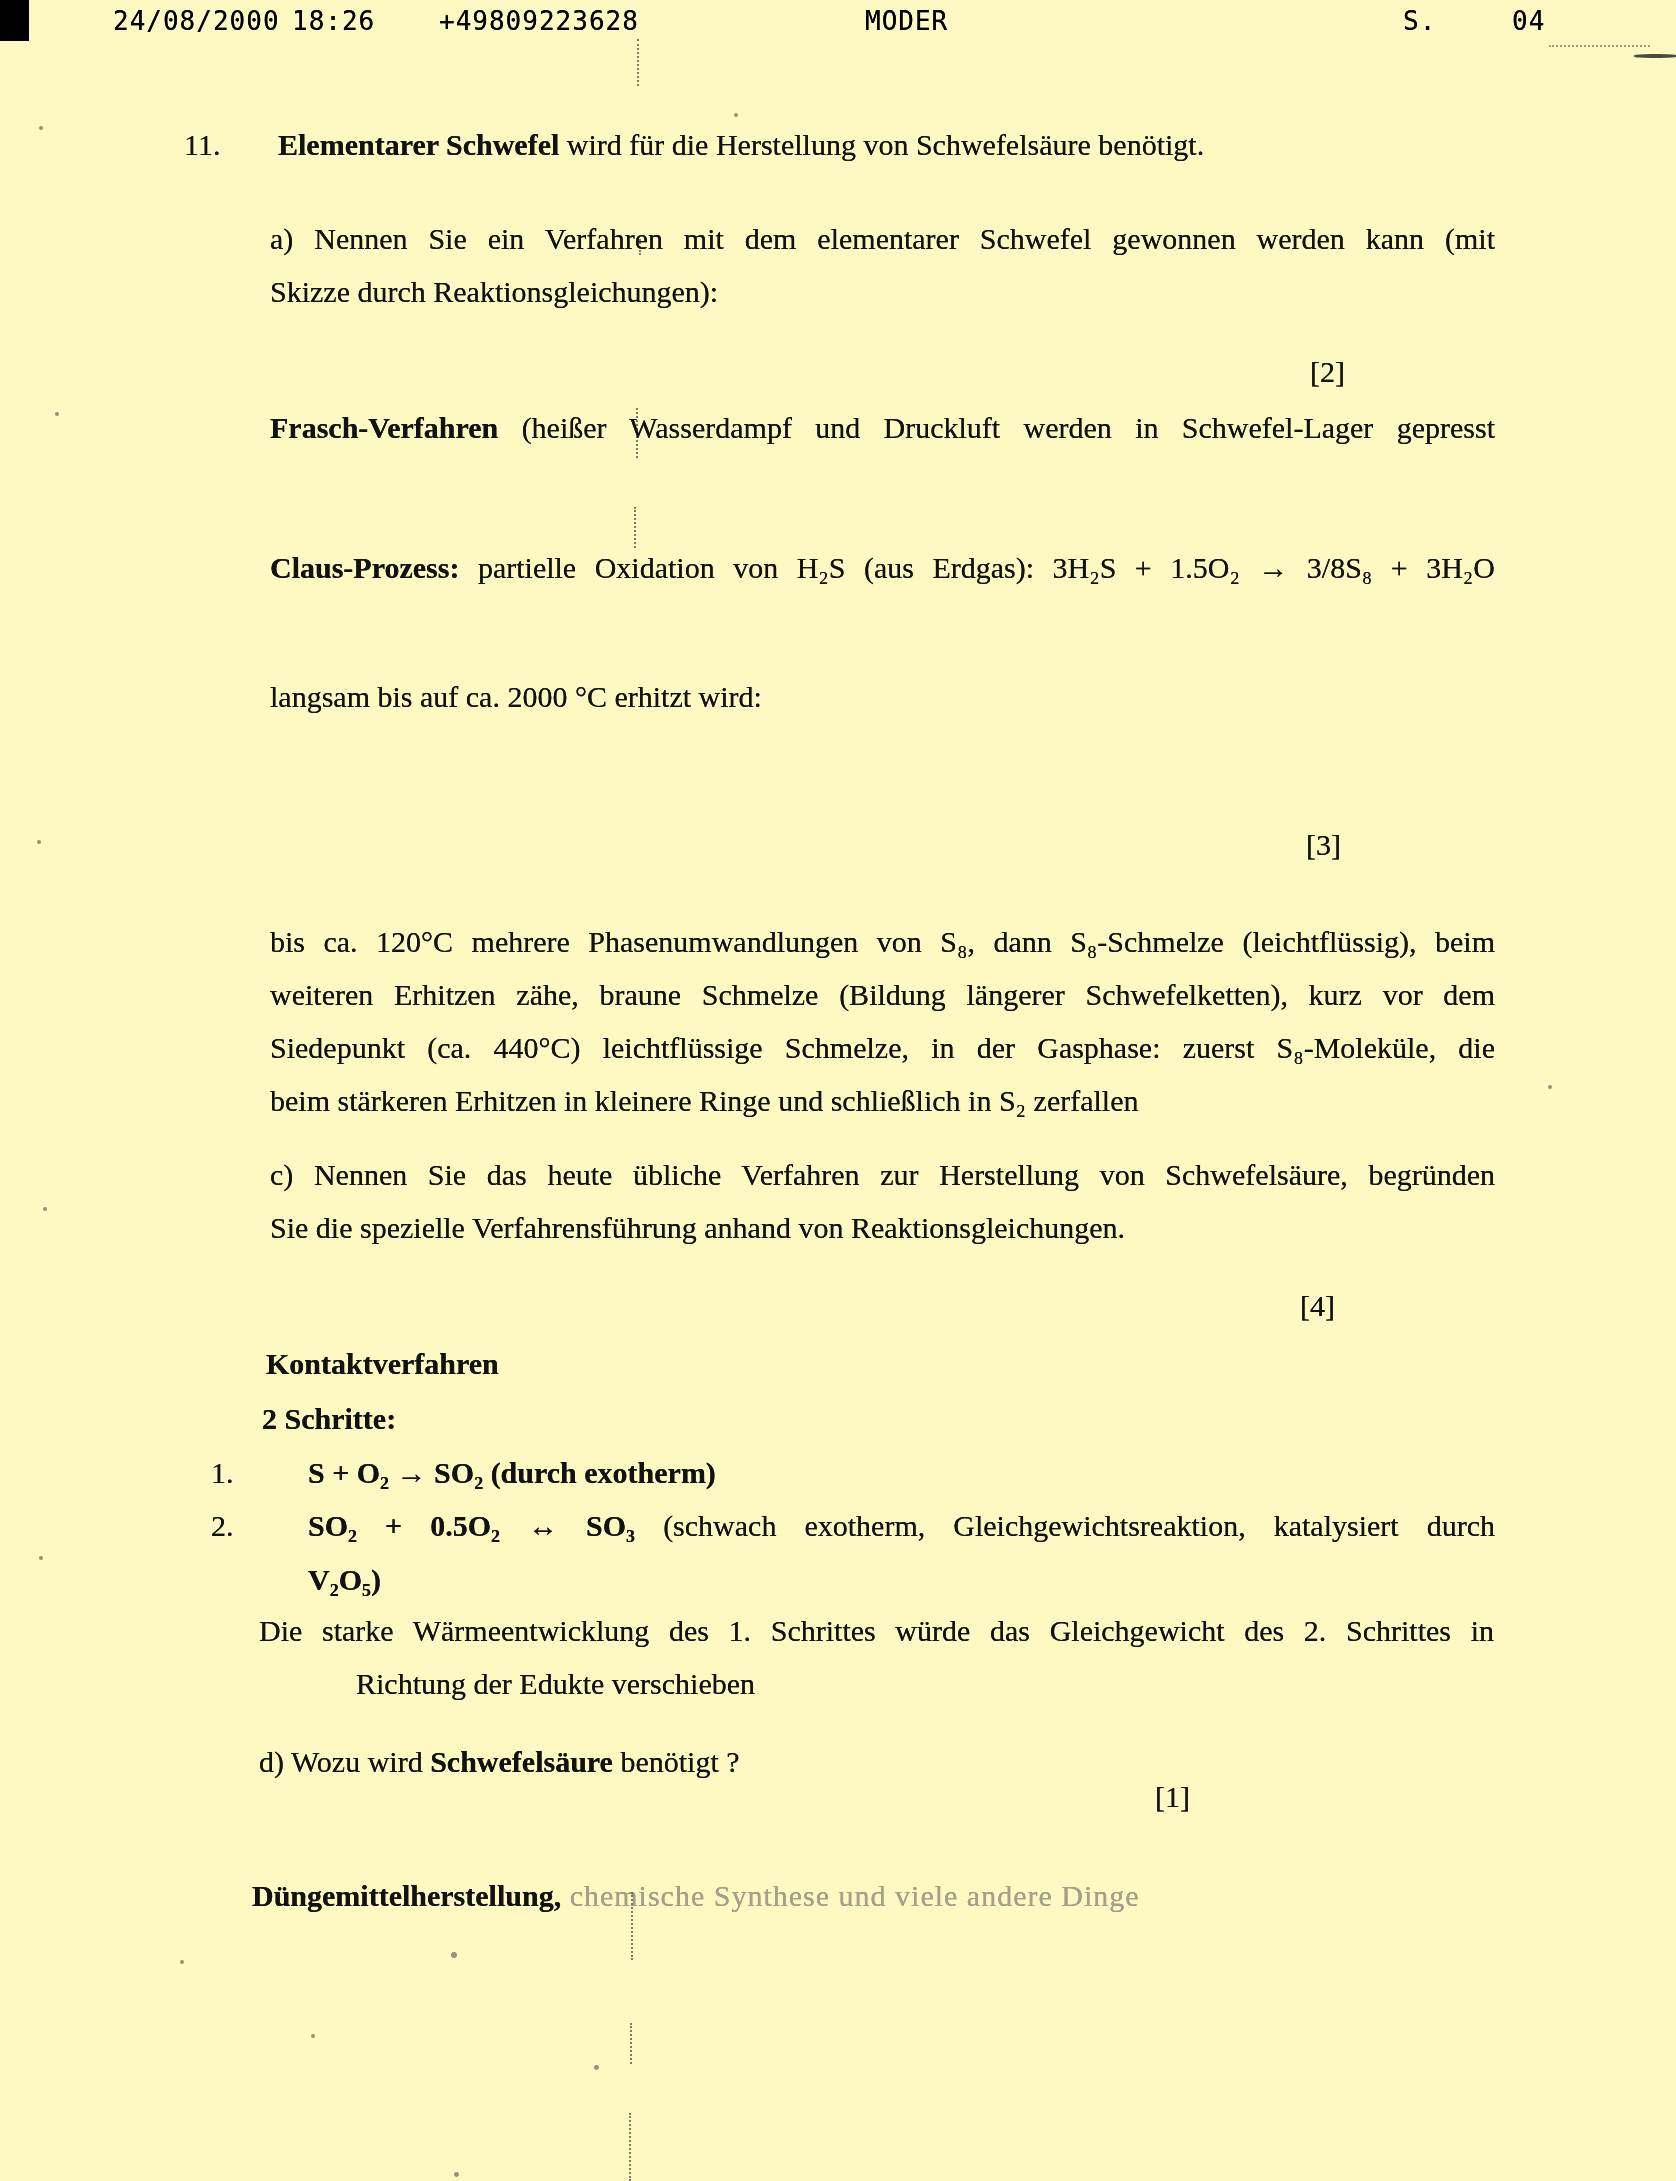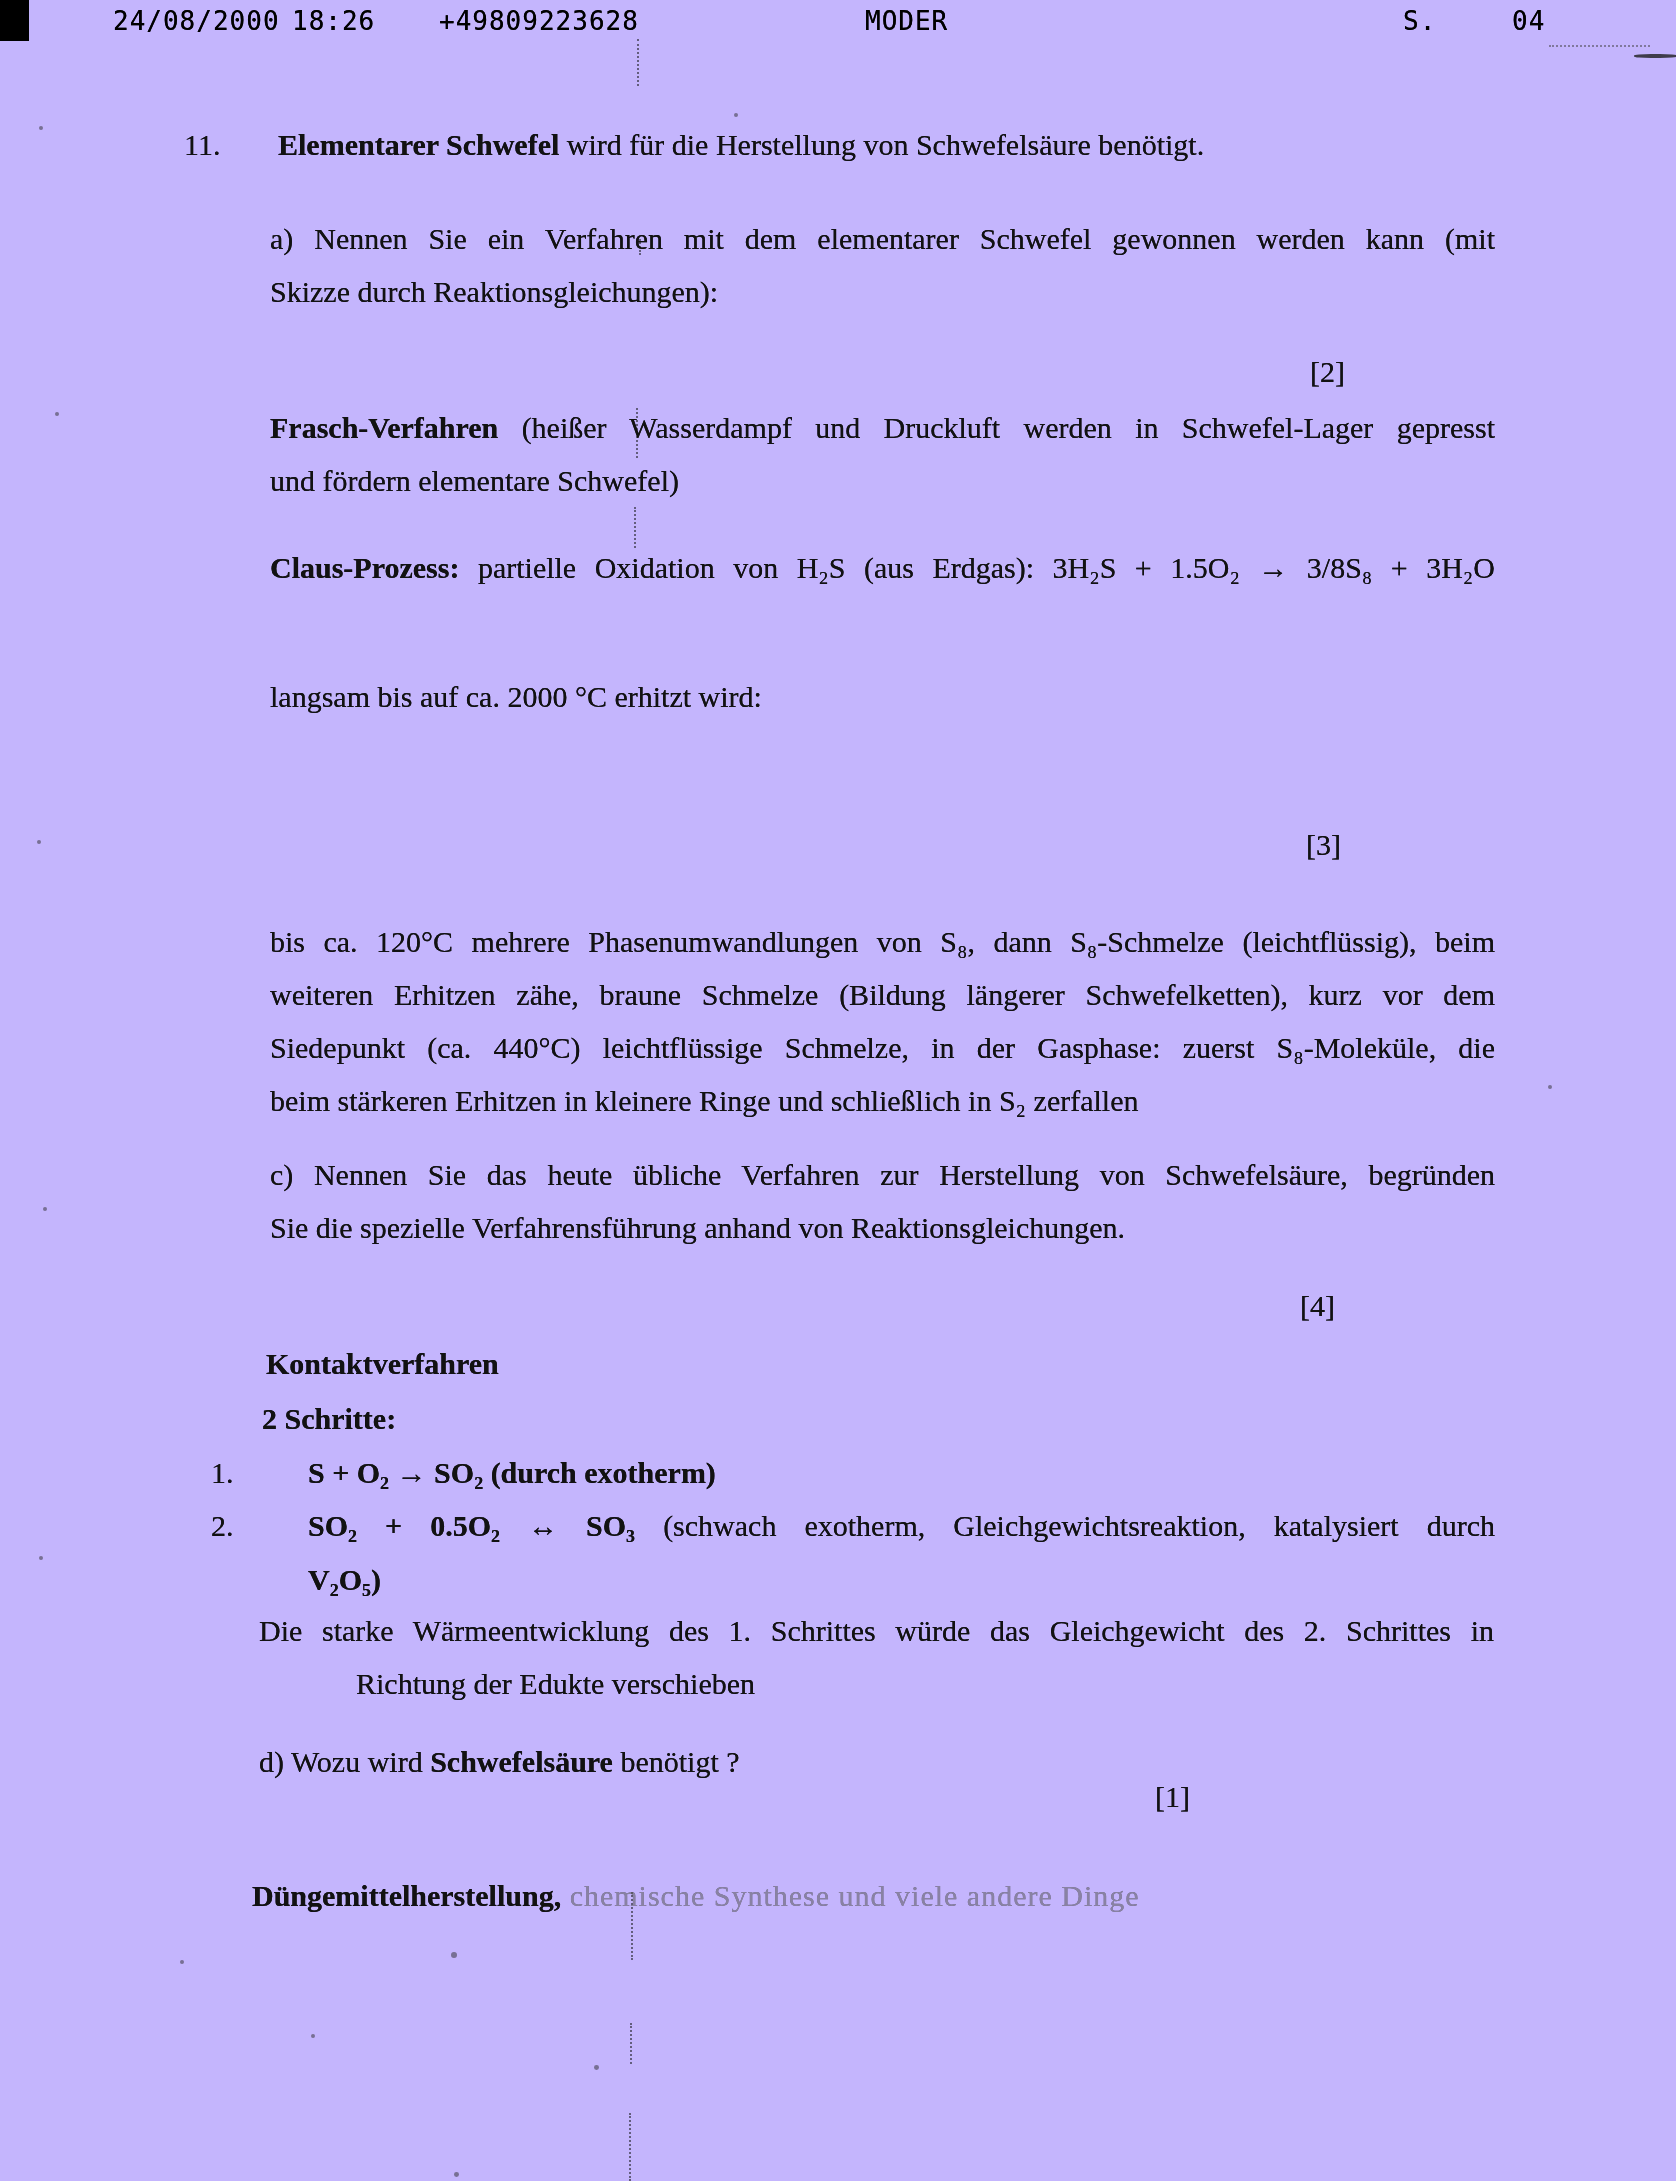"24/08/2000" .page { background: #c4b5fd -> #fef9c3 }
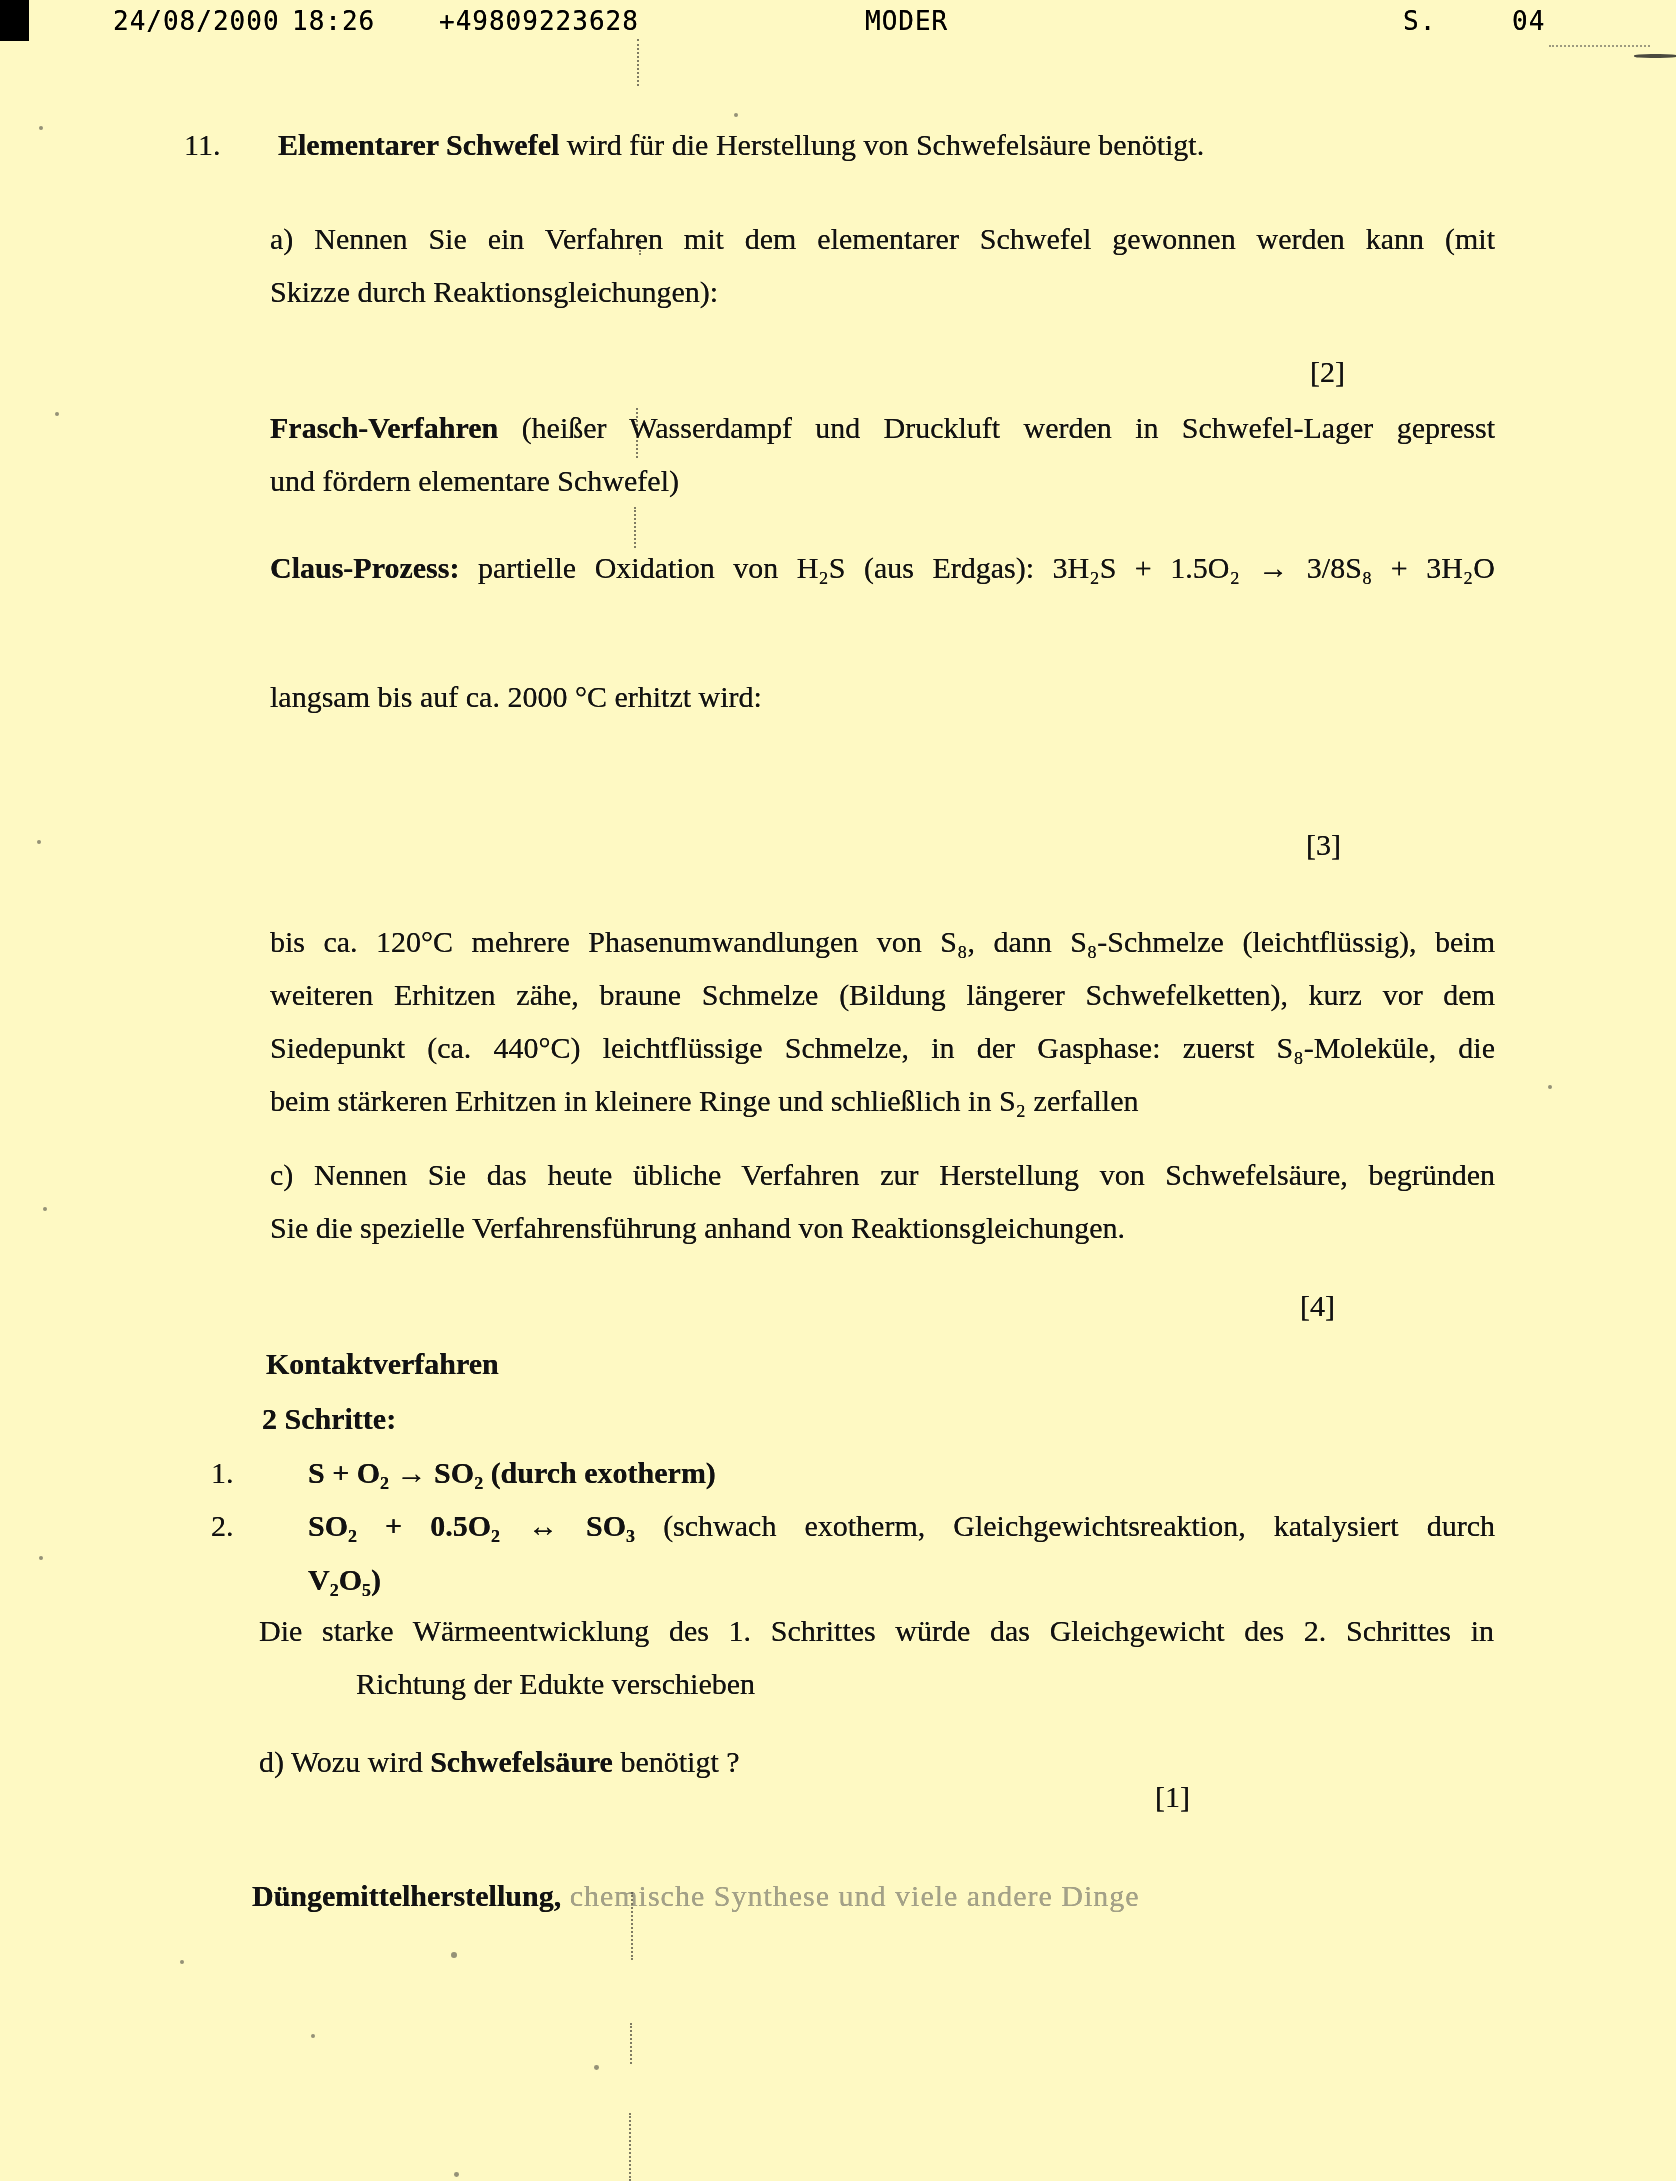"und fördern elementare Schwefel)" div.line { html: <div>und fördern elementare Schwefel)</div> -> none }
